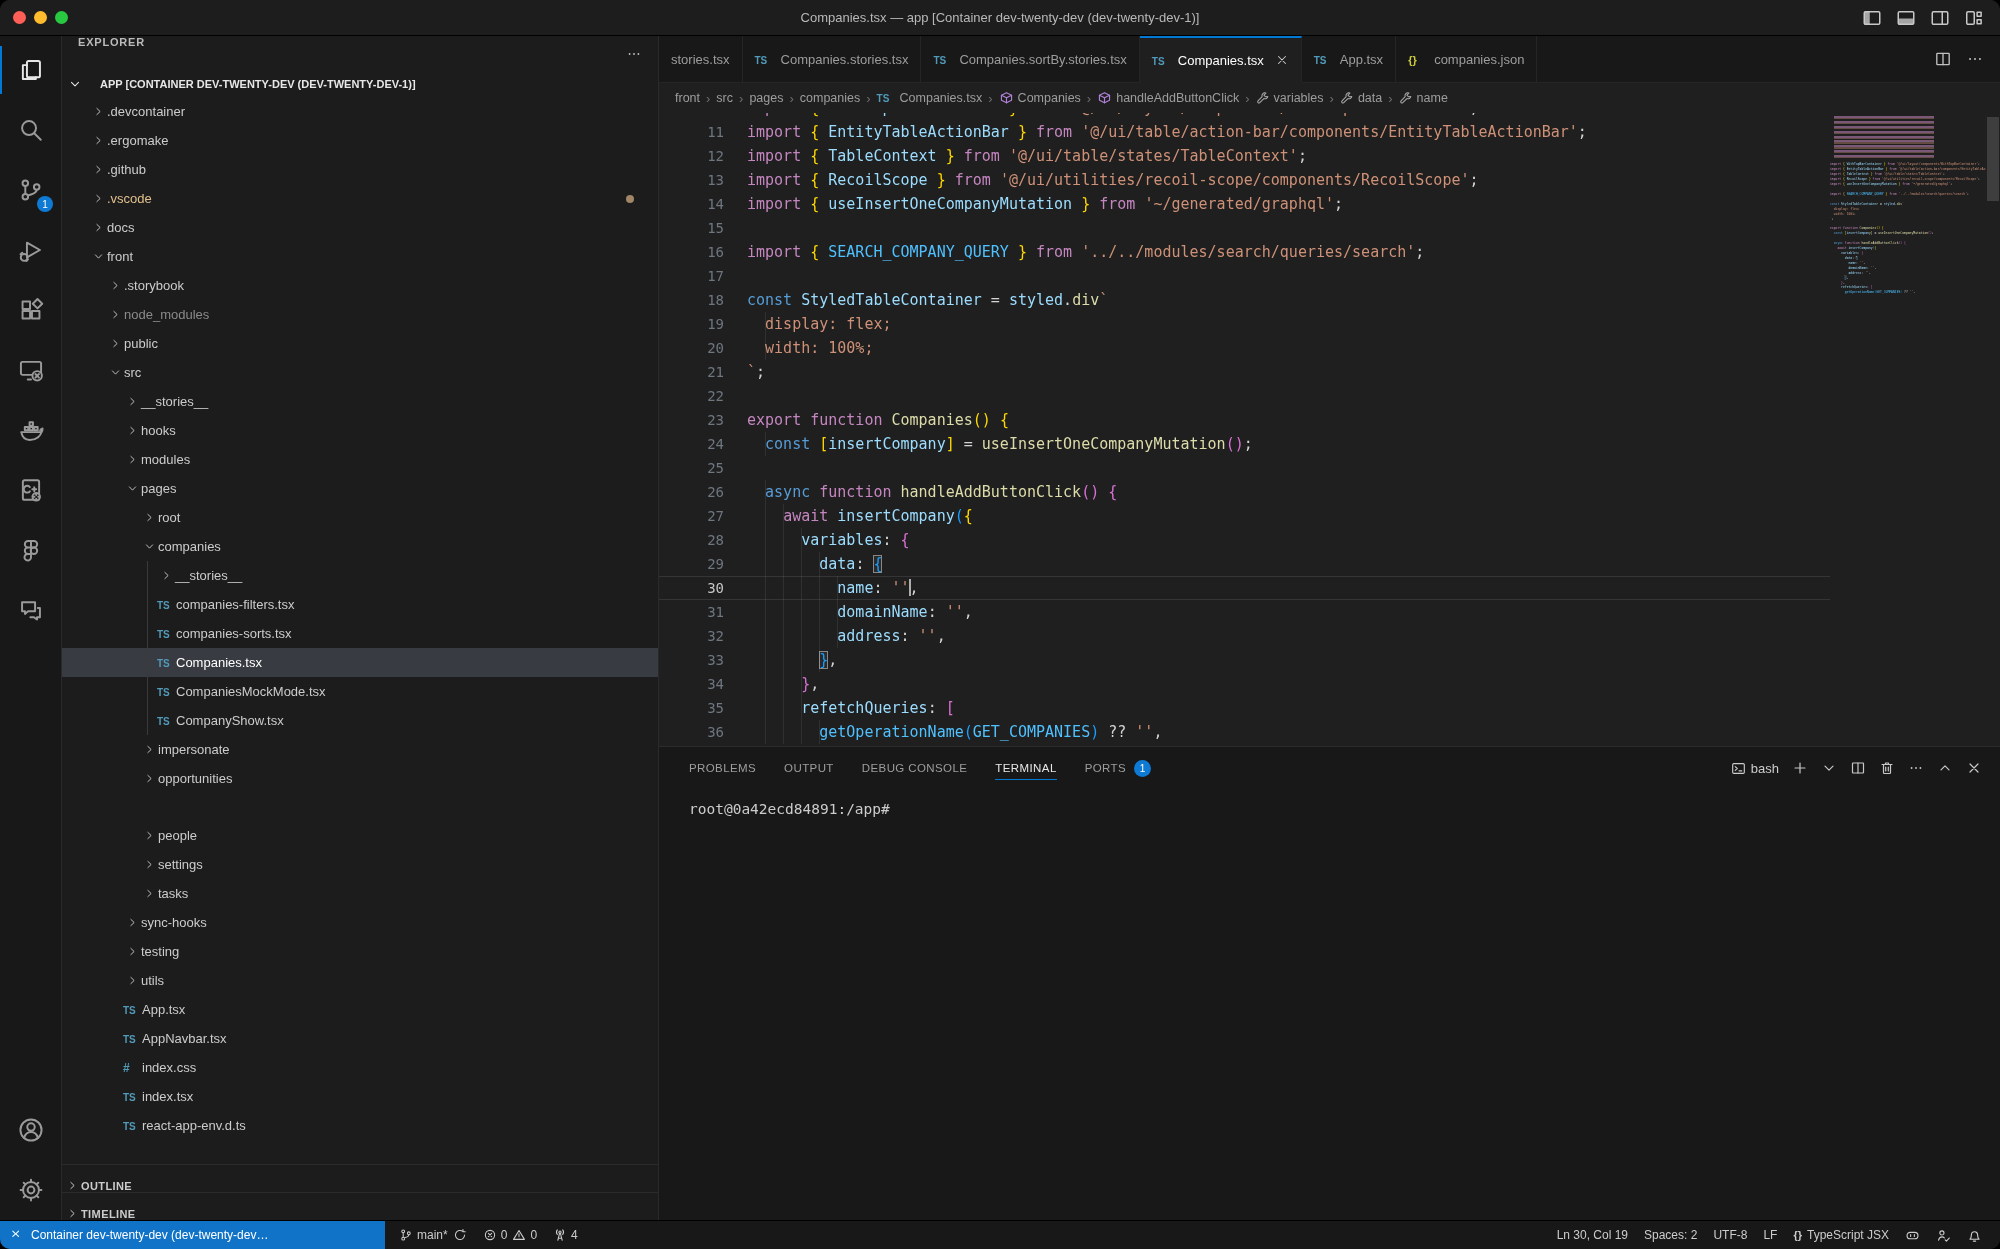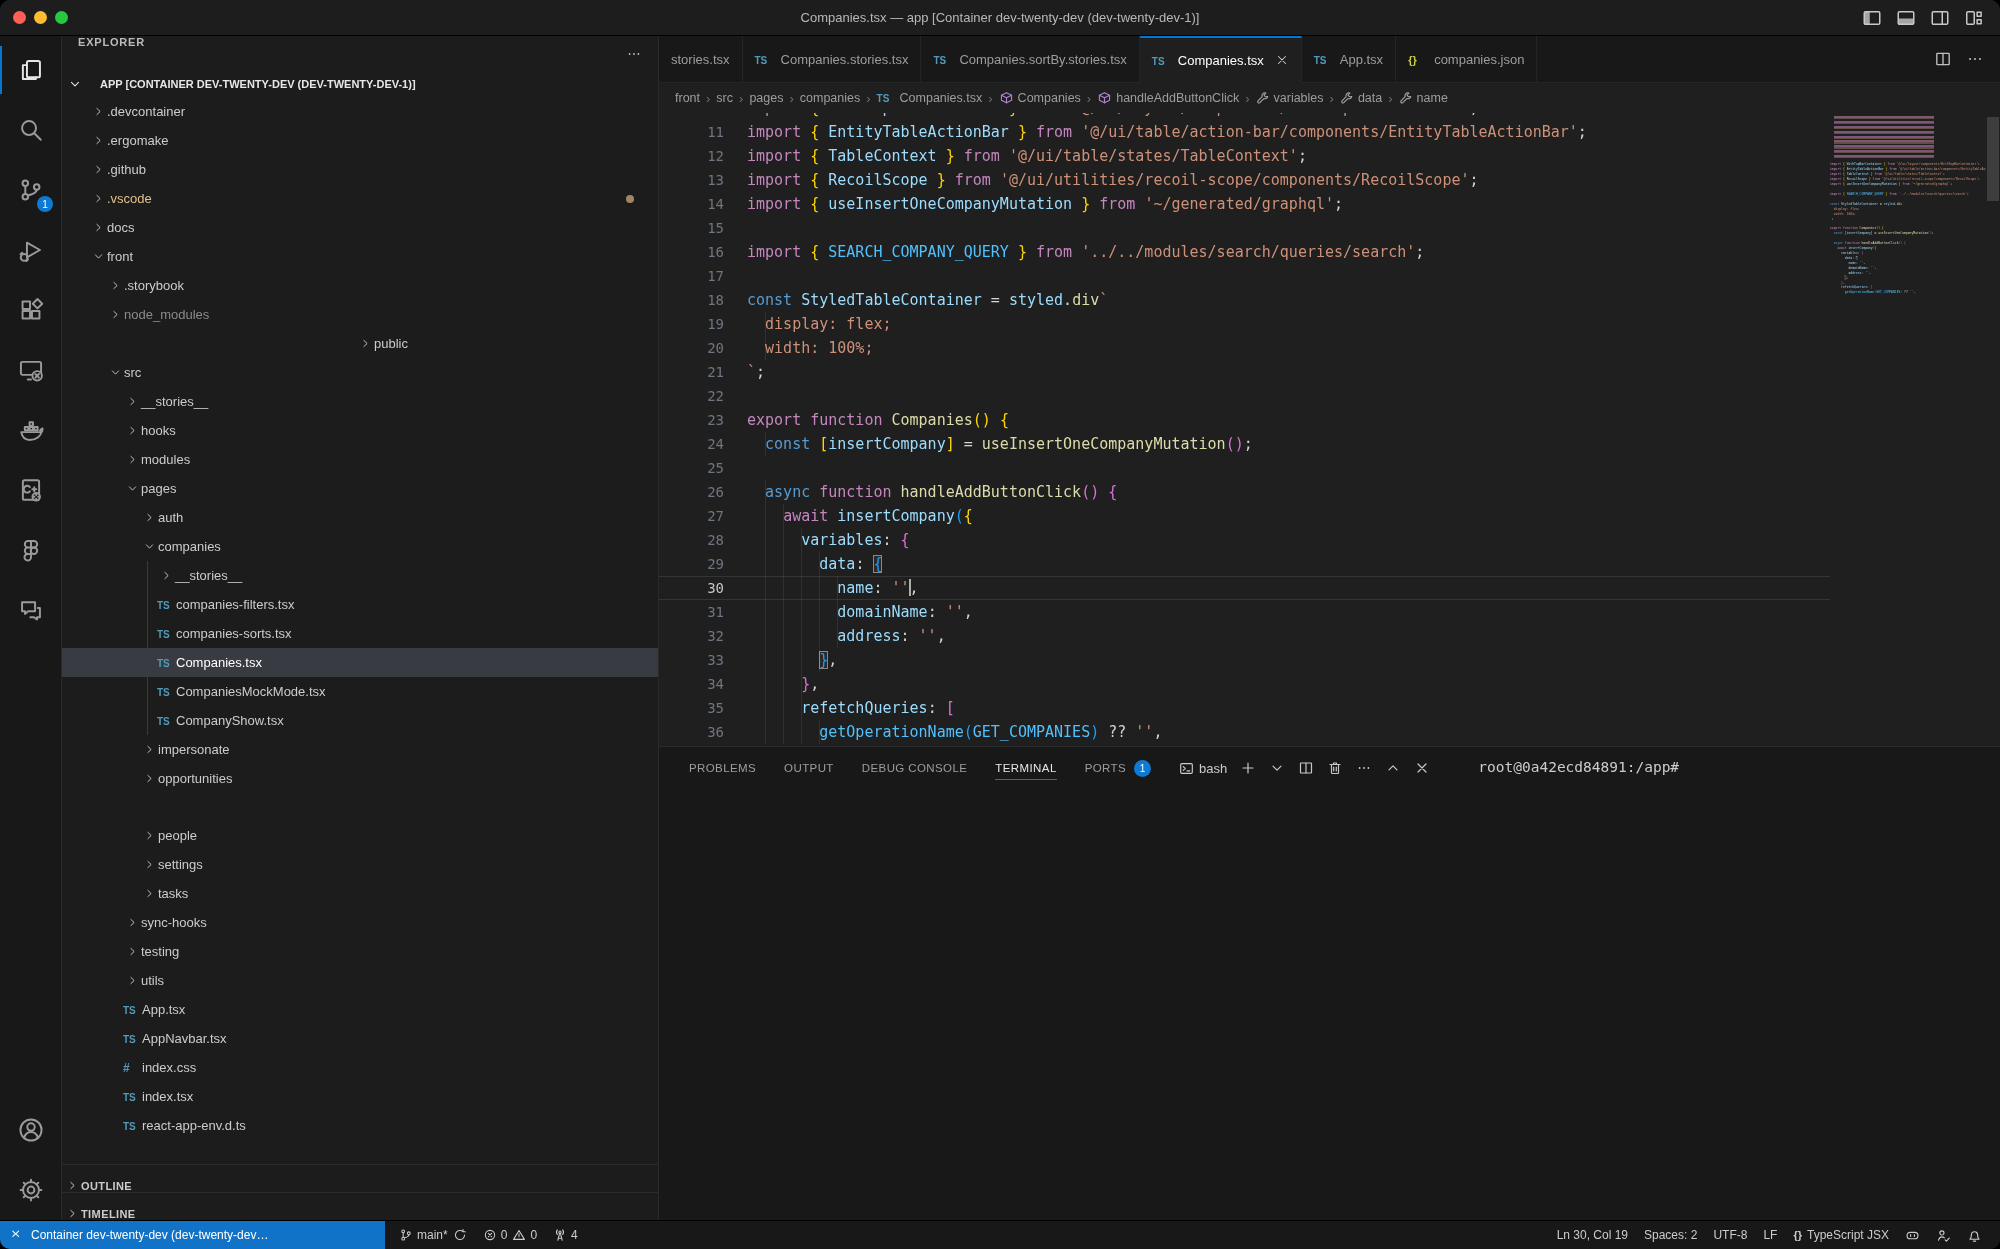"public" div.row { justify-content: center -> none }
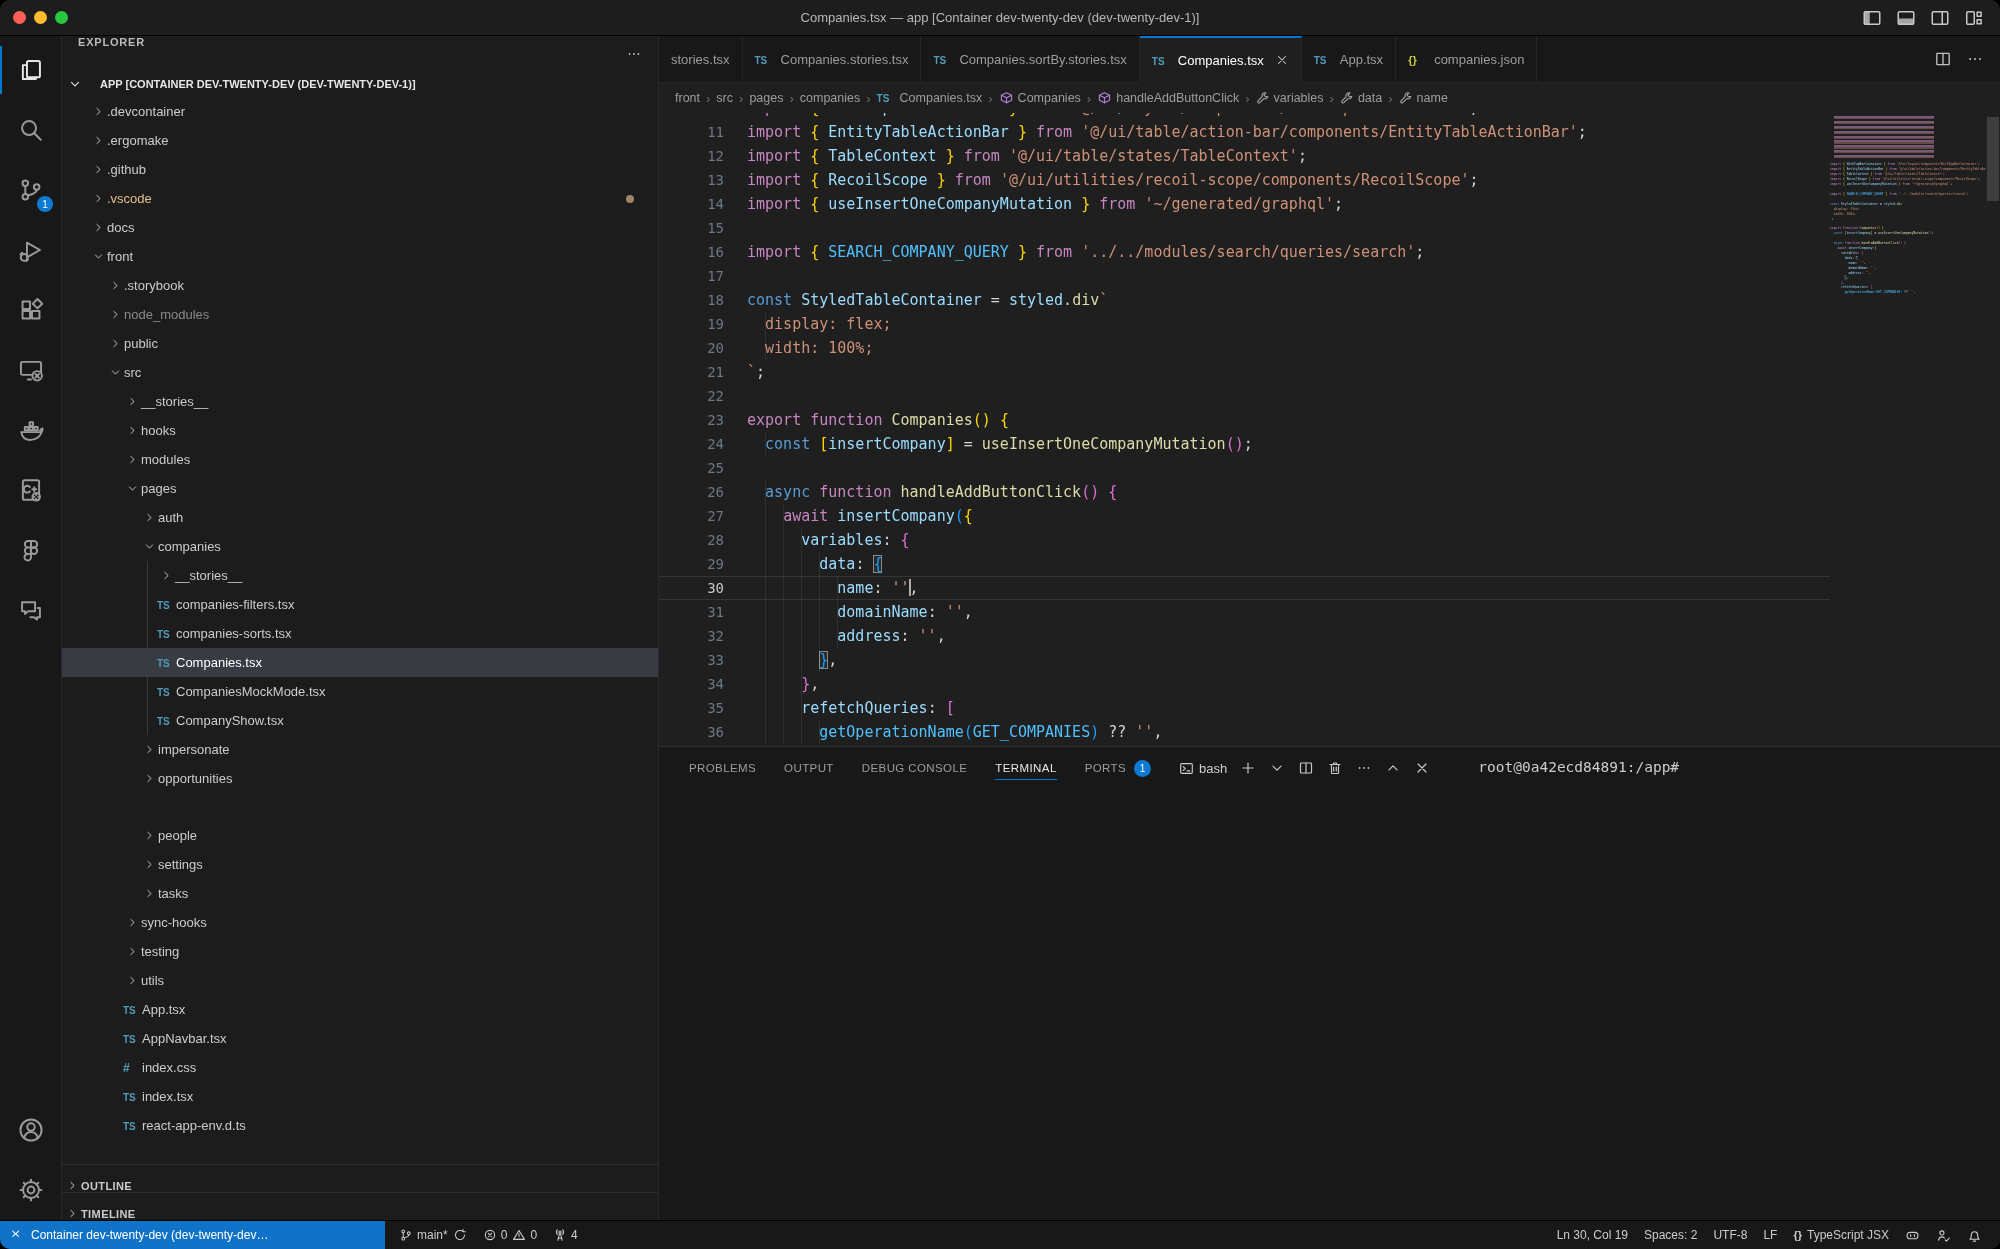"auth" span.lbl { text: auth -> root }
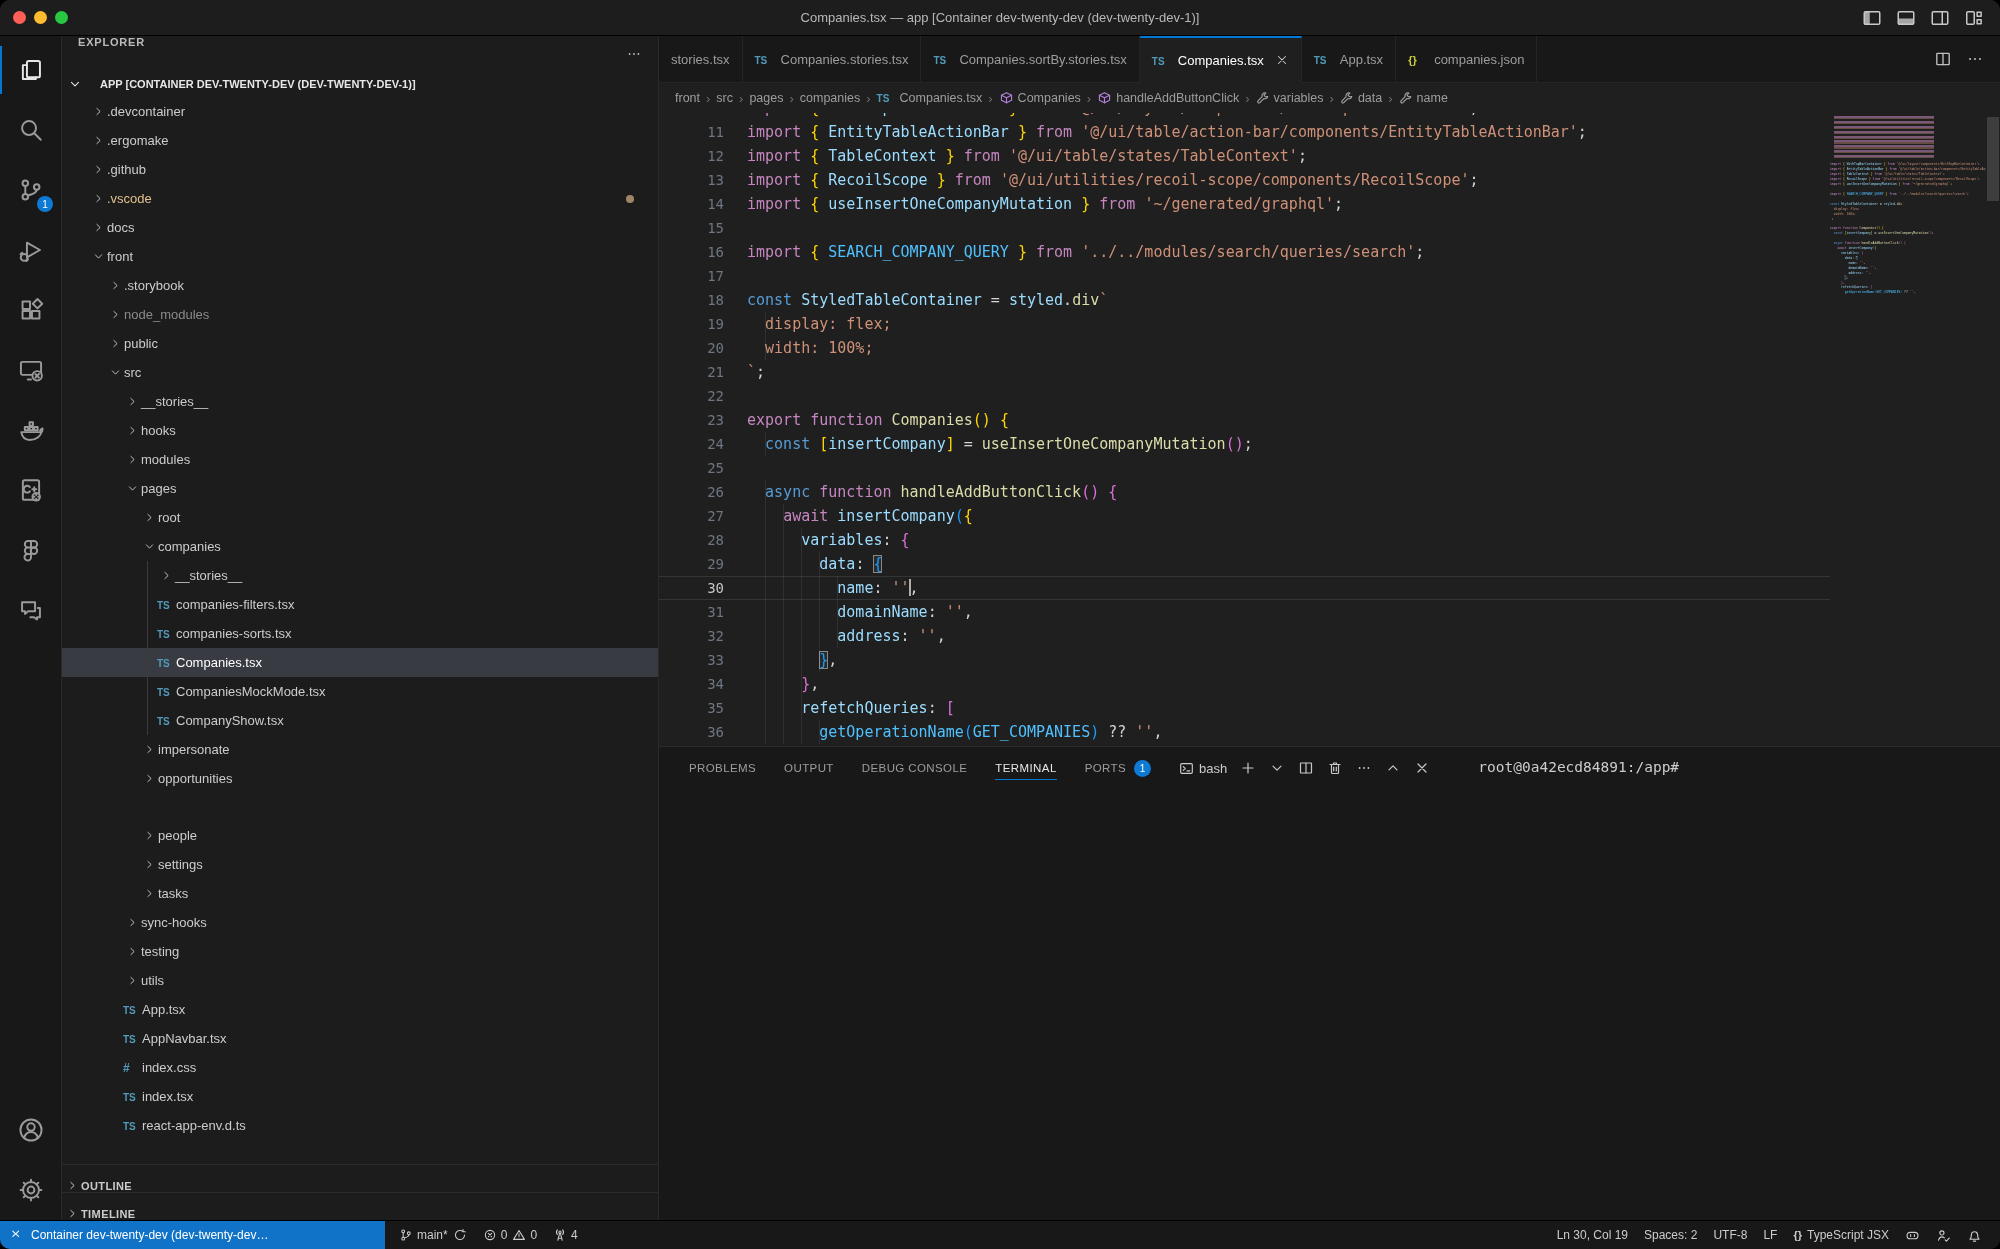"PROBLEMS" .panel { flex-direction: row -> column }
